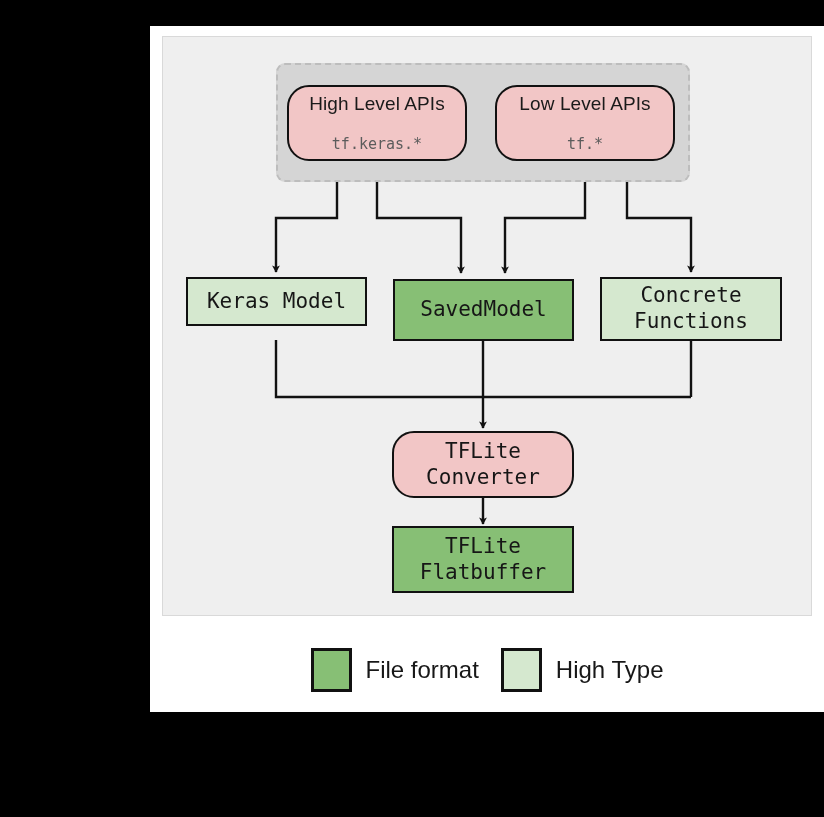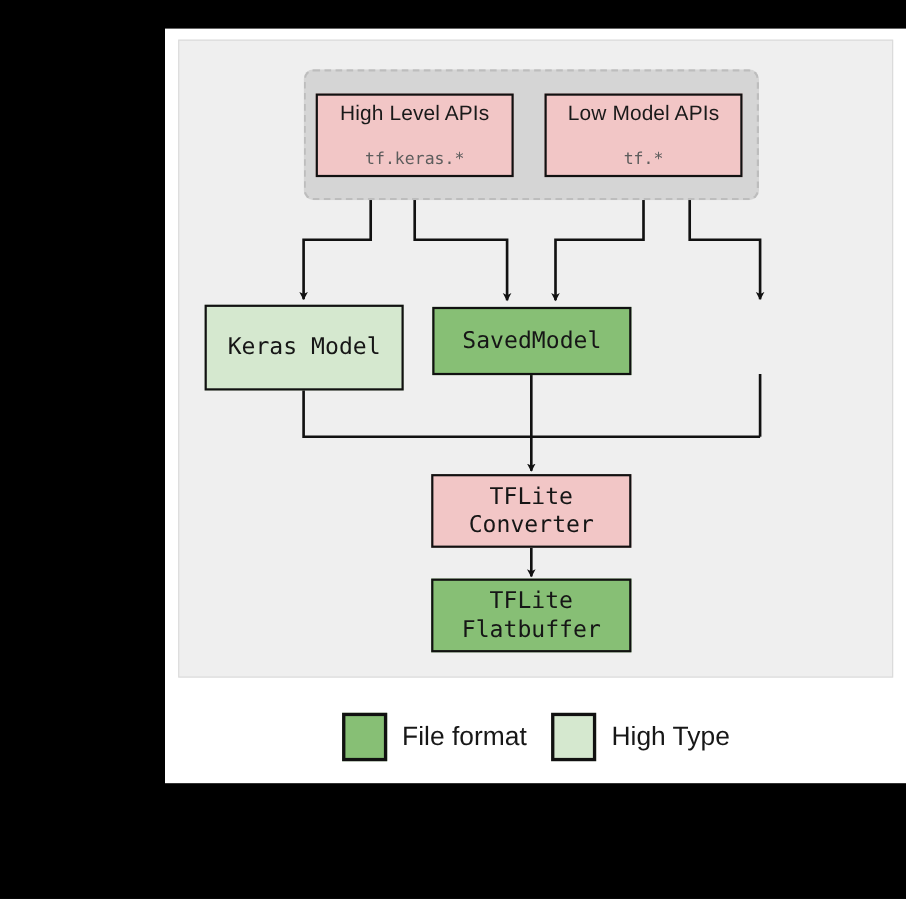"High Level APIs" .fill-pink { border-radius: none -> 22px }
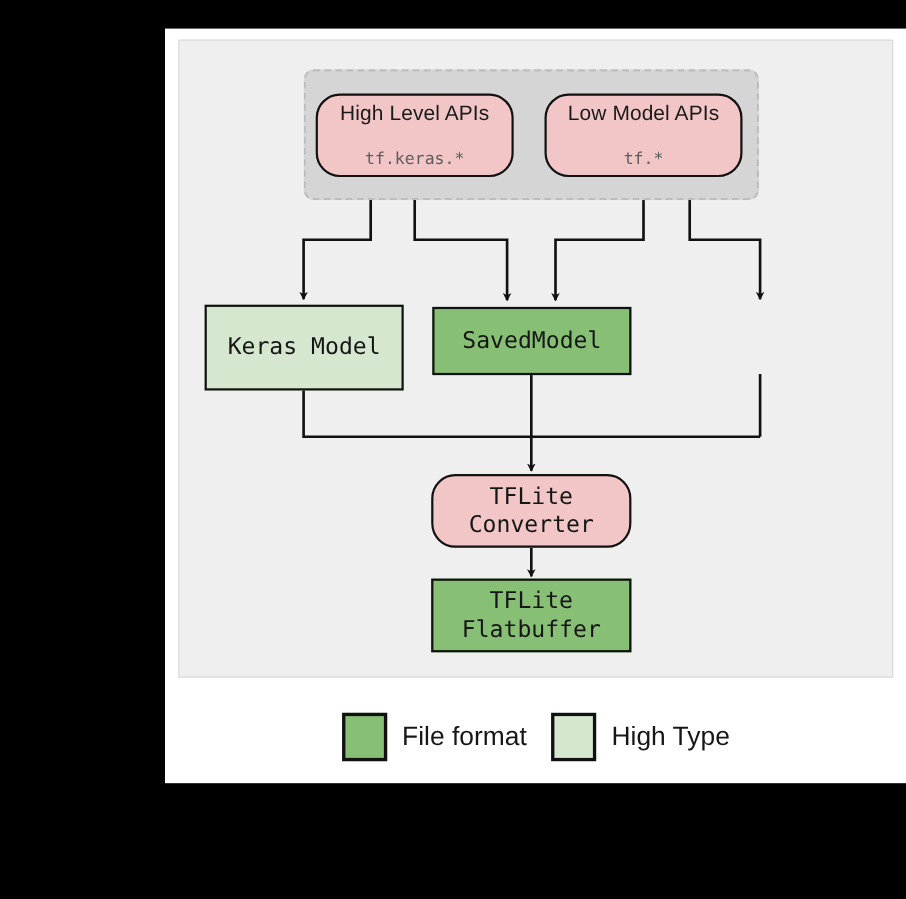"Low Model APIs" div.title-sans { text: Model -> Level }
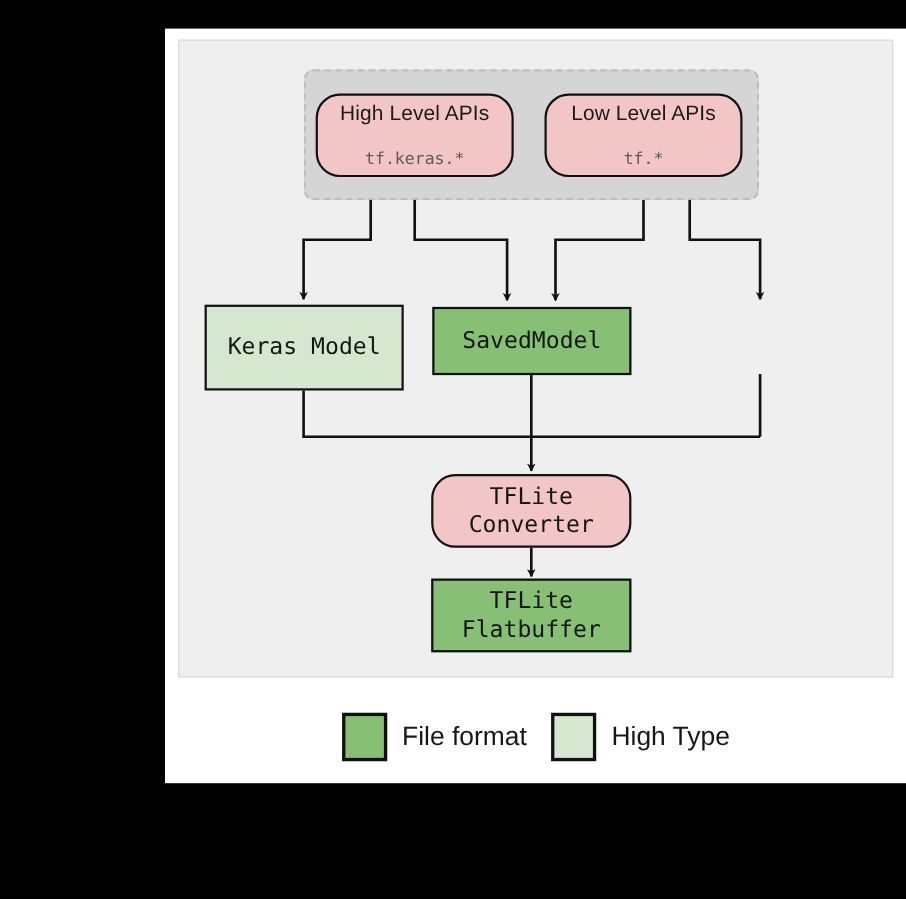"Keras Model" div.node { height: 78px -> 49px }
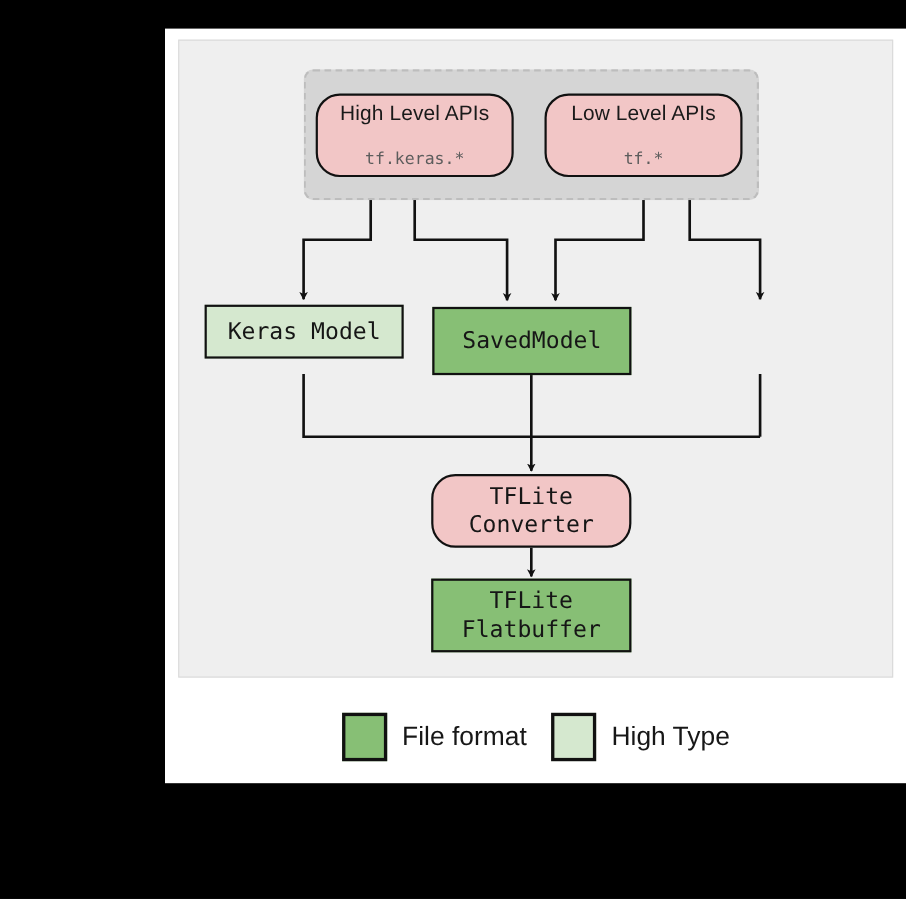"Concrete" div.node { html: none -> <div> <div>Concrete Functions</div> </div> }
